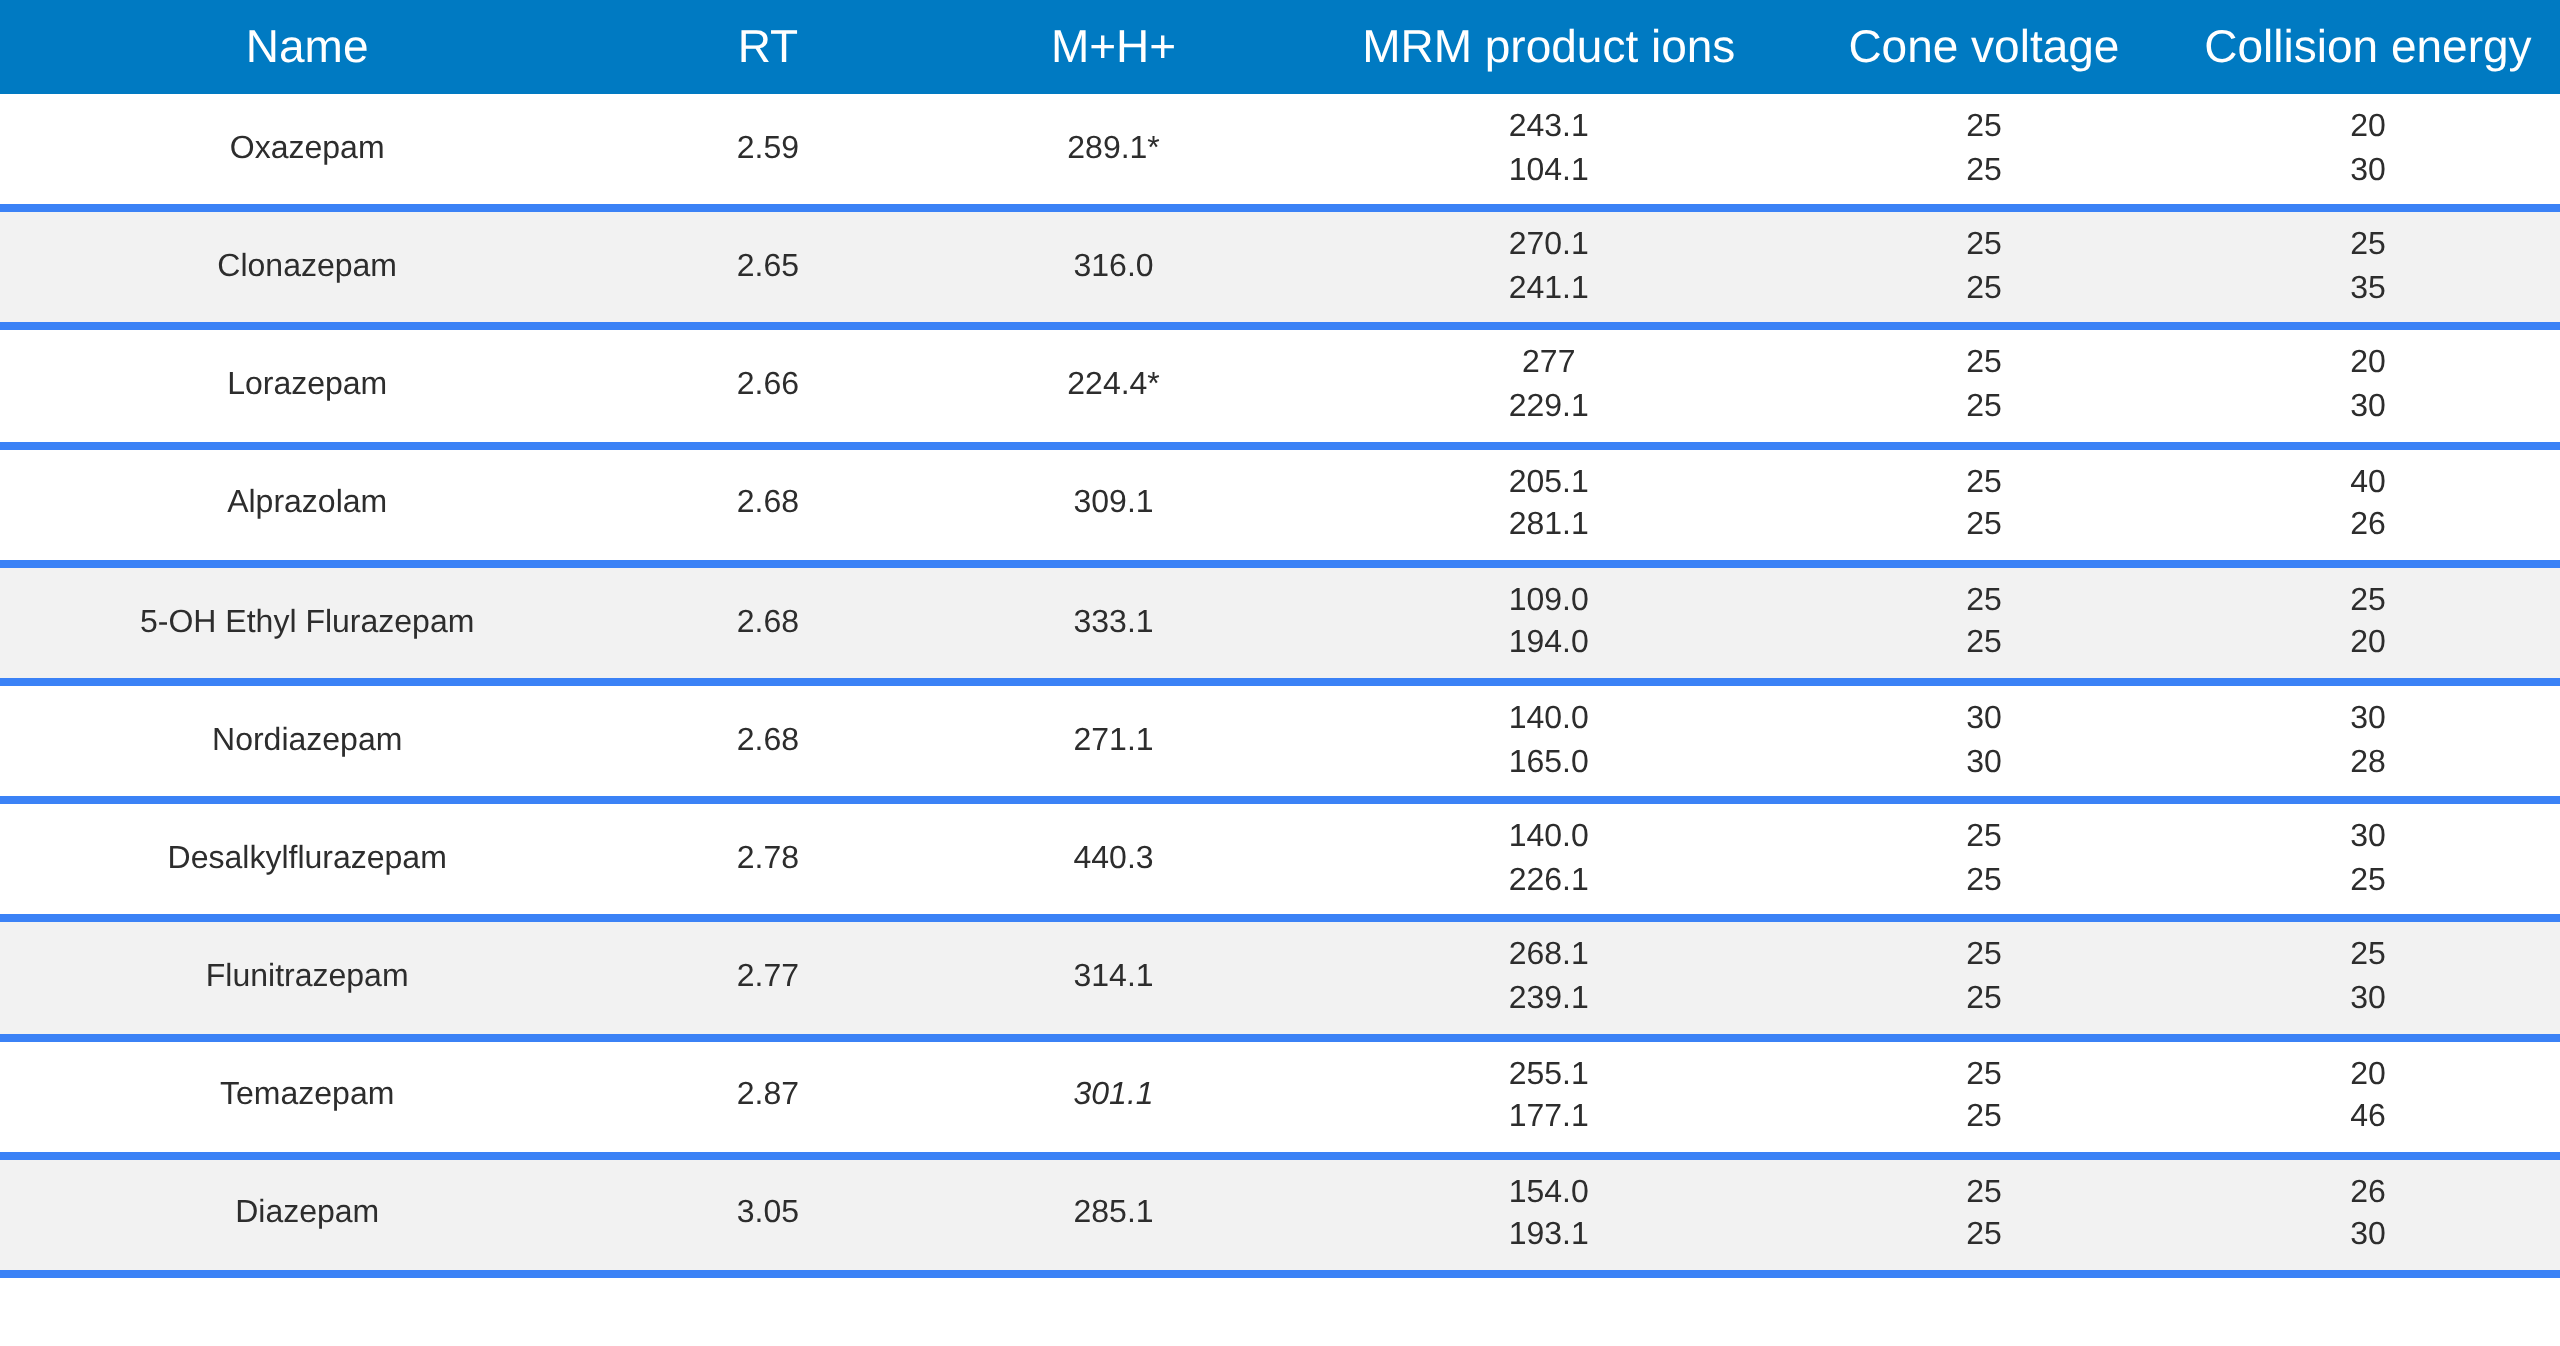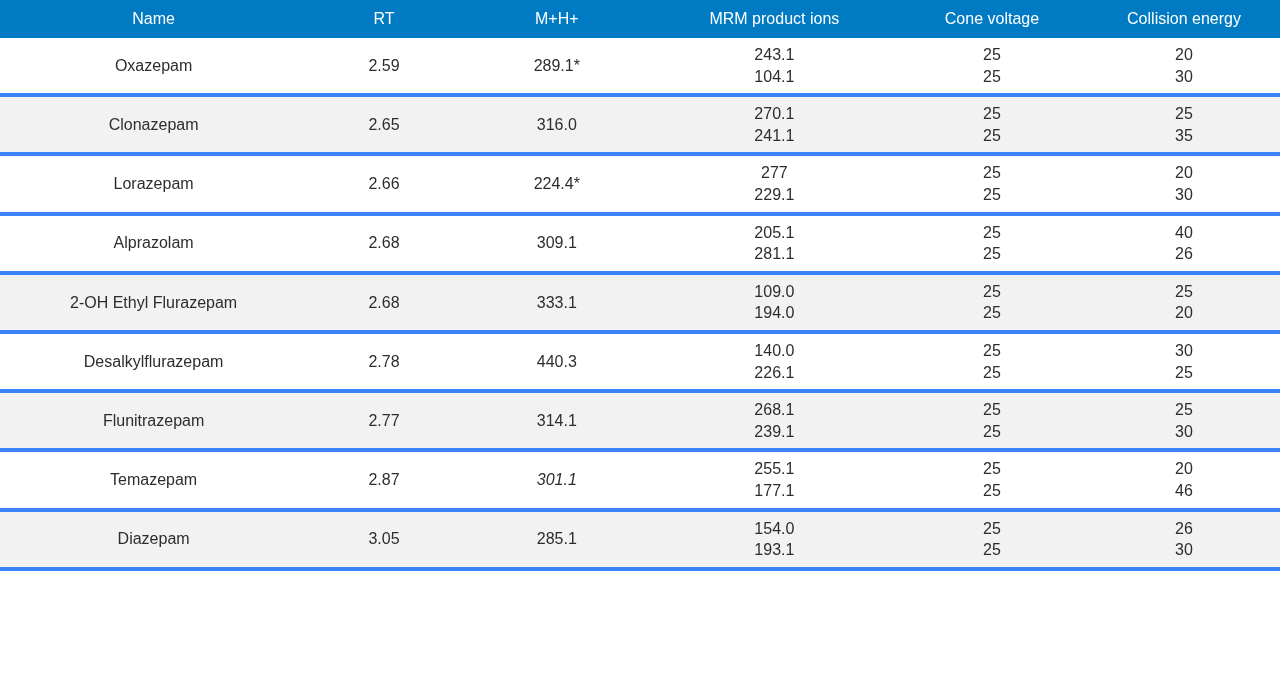"Name" thead th { font-size: 16px -> 23px }
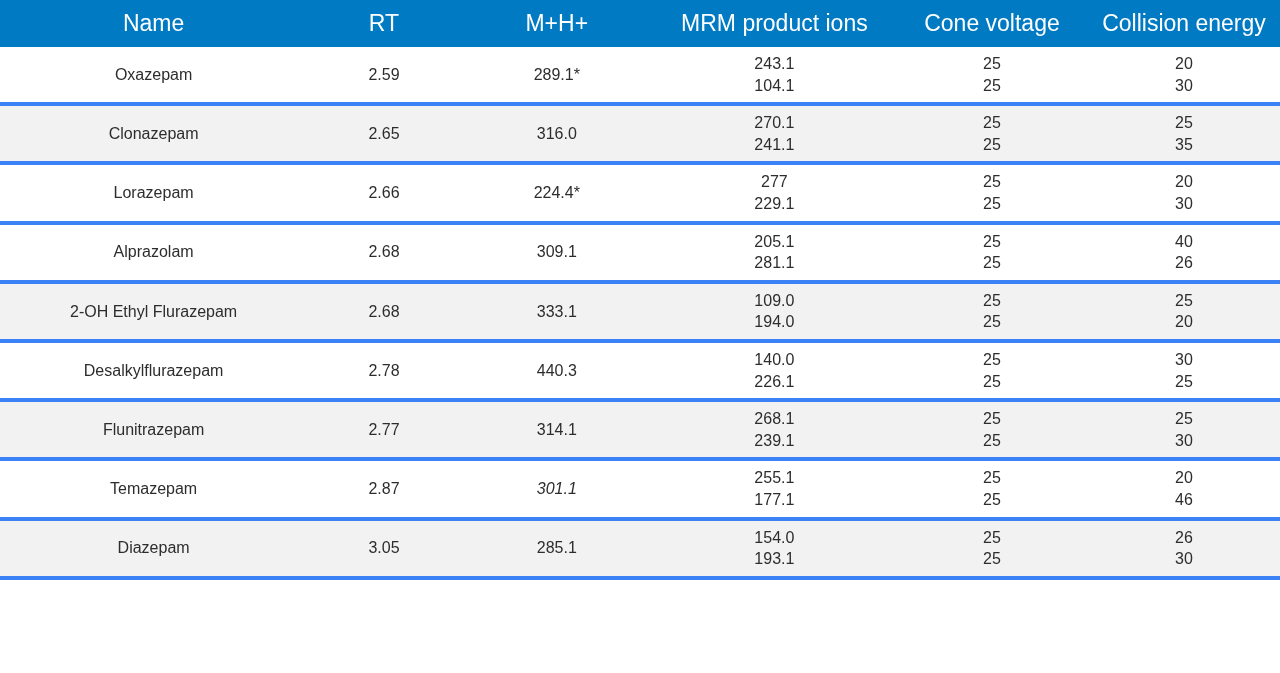"2-OH Ethyl Flurazepam" td { text: 2-OH -> 5-OH }
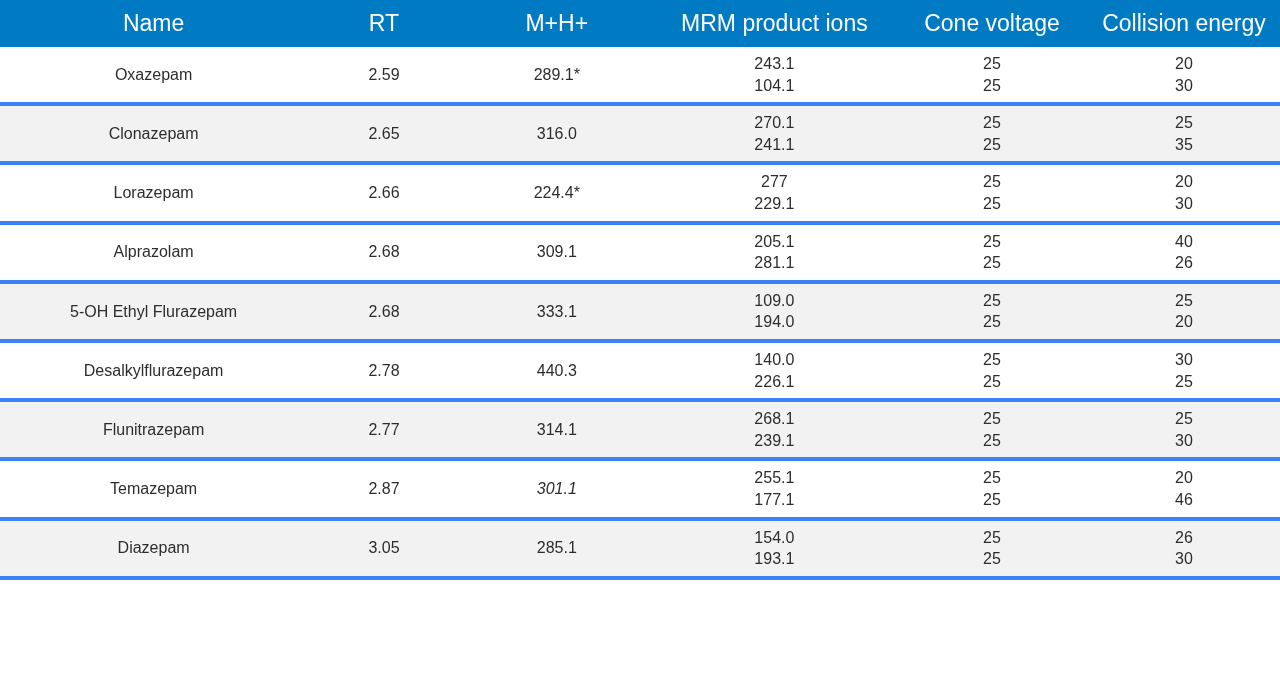"Nordiazepam" tr.white { html: none -> <tr> <td>Nordiazepam</td> <td>2.68</td> <td>271.1</td> <td>140.0 165.0</td> <td>30 30</td> <td>30 28</td> </tr> }
